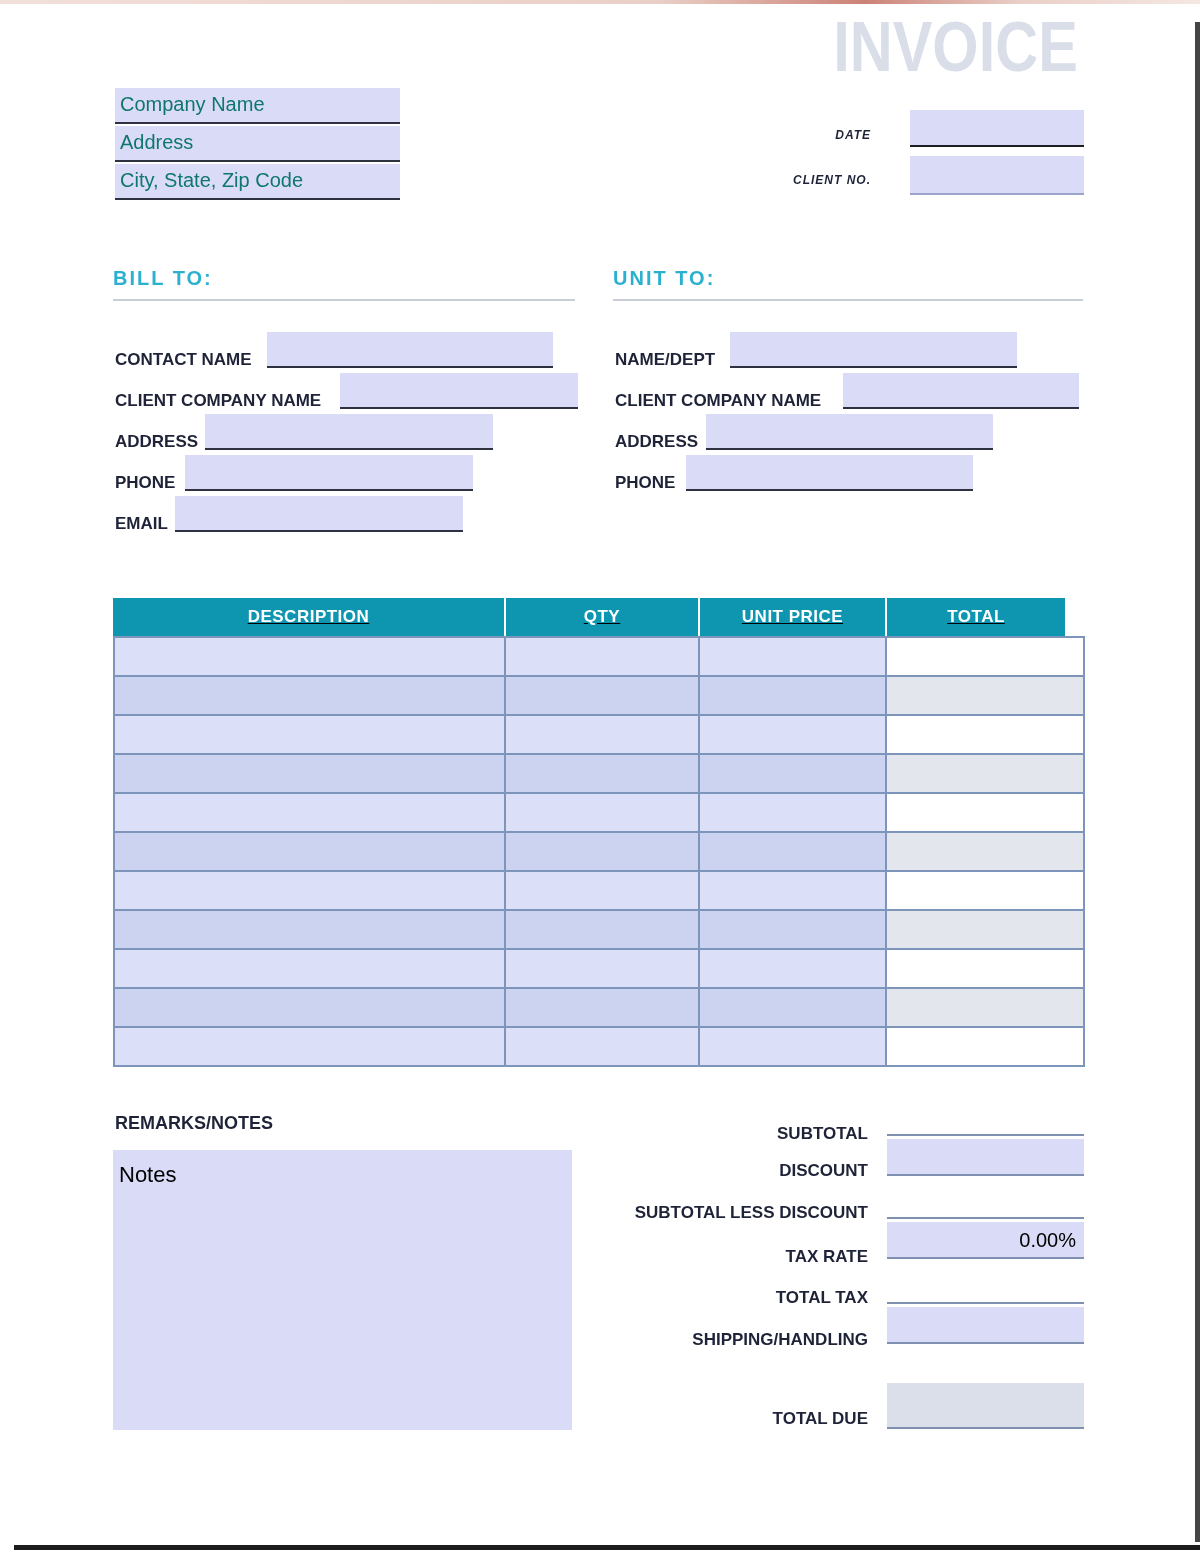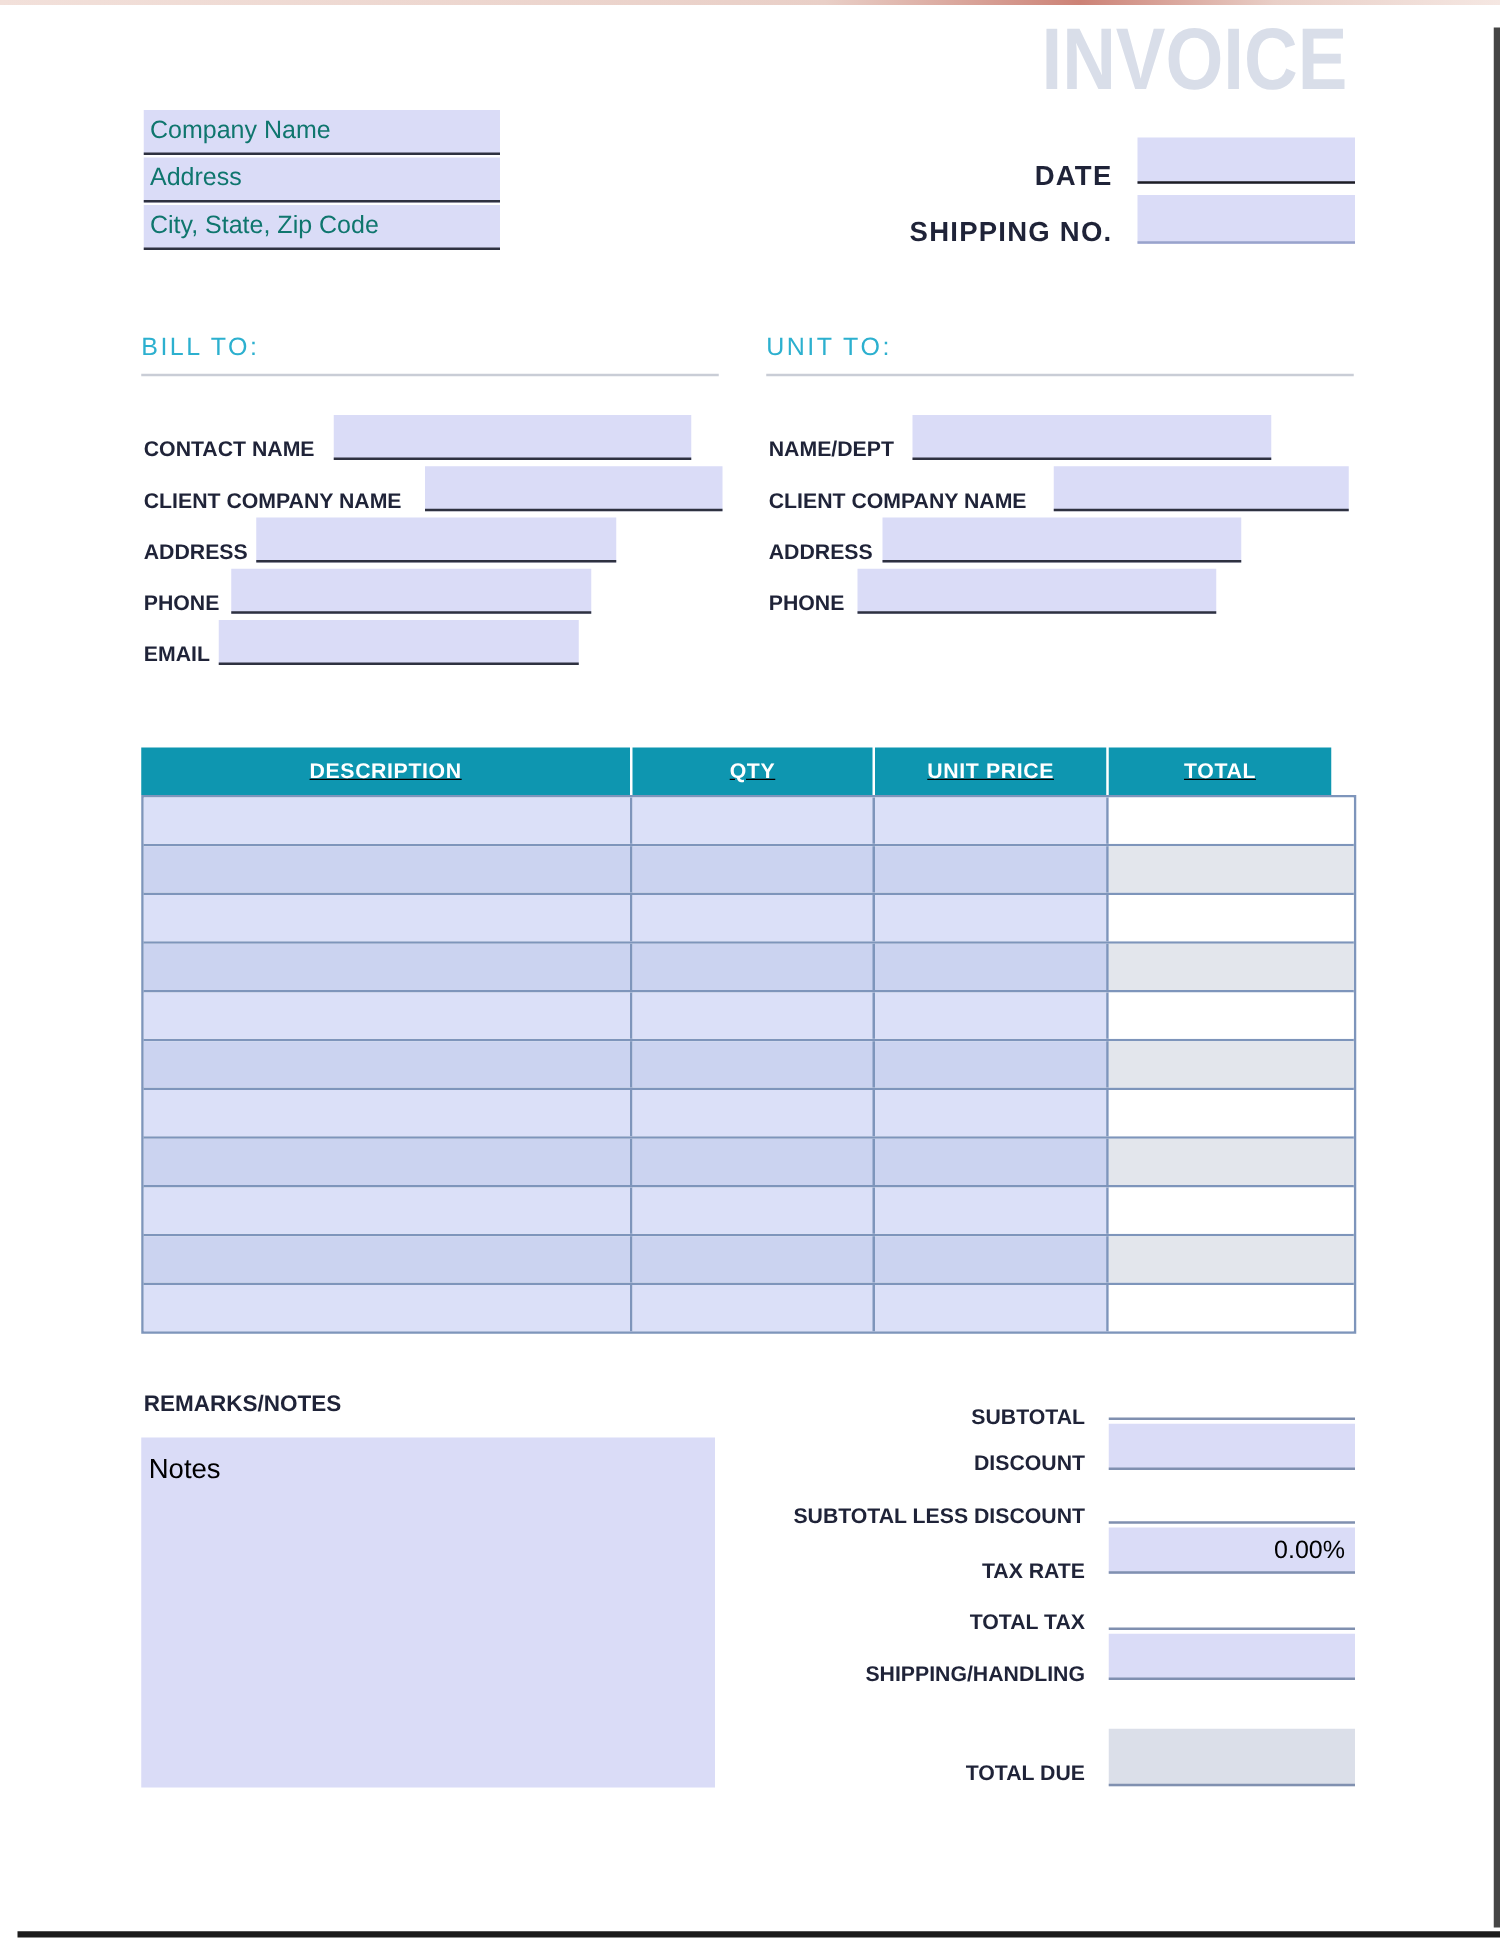"DATE" .meta-label { font-size: 22px -> 12px; font-style: none -> italic; left: 690px -> 671px }
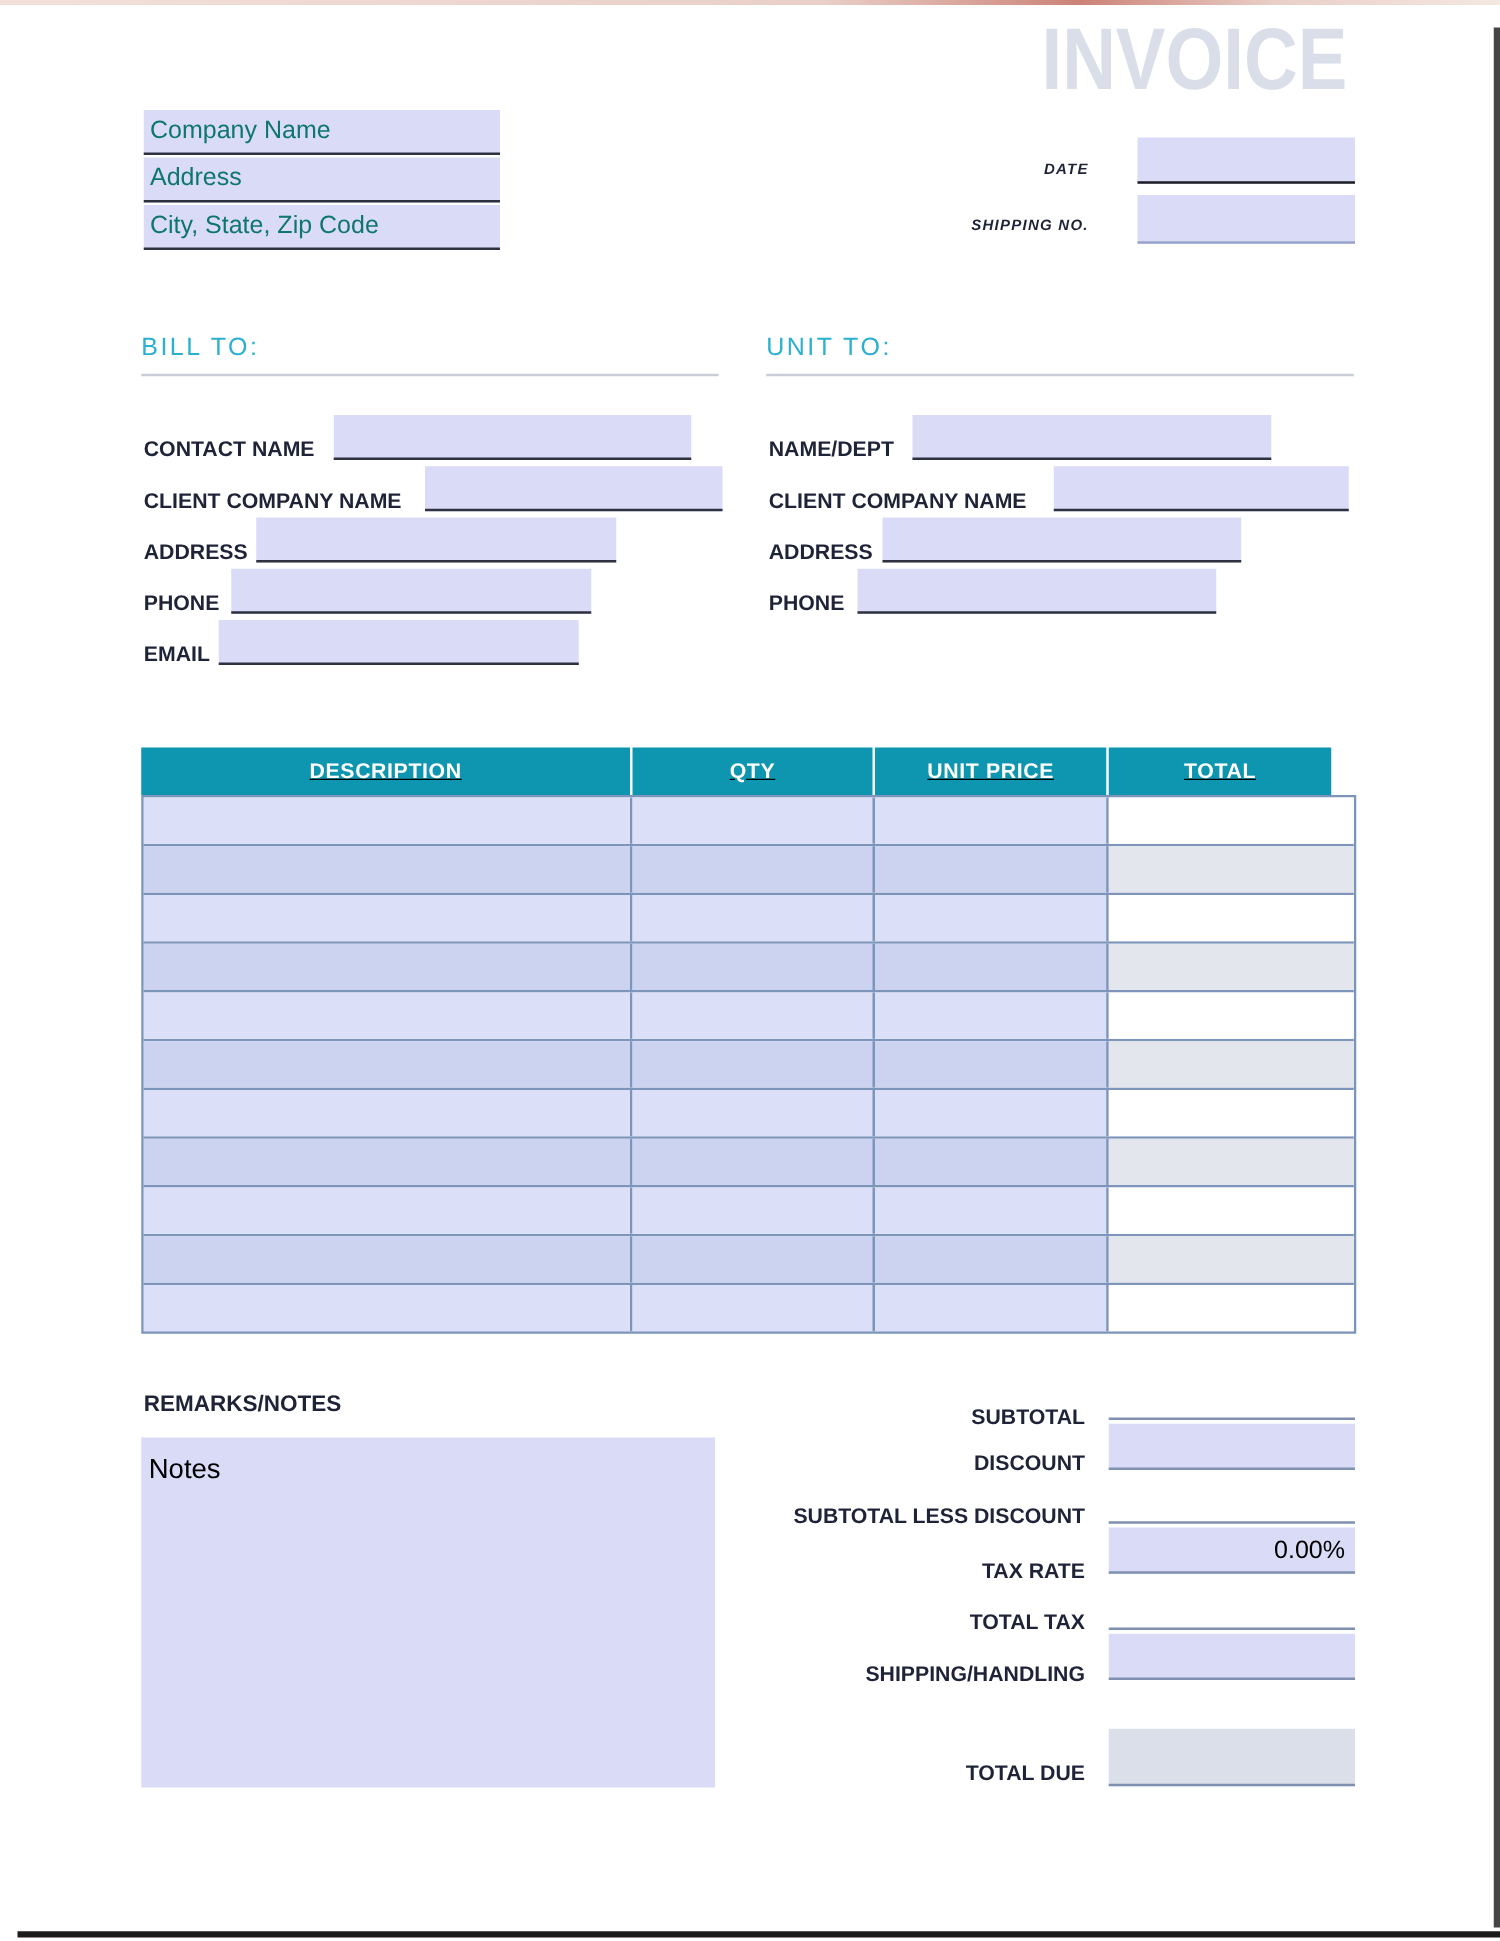"SHIPPING NO." div.meta-label { text: SHIPPING -> CLIENT }
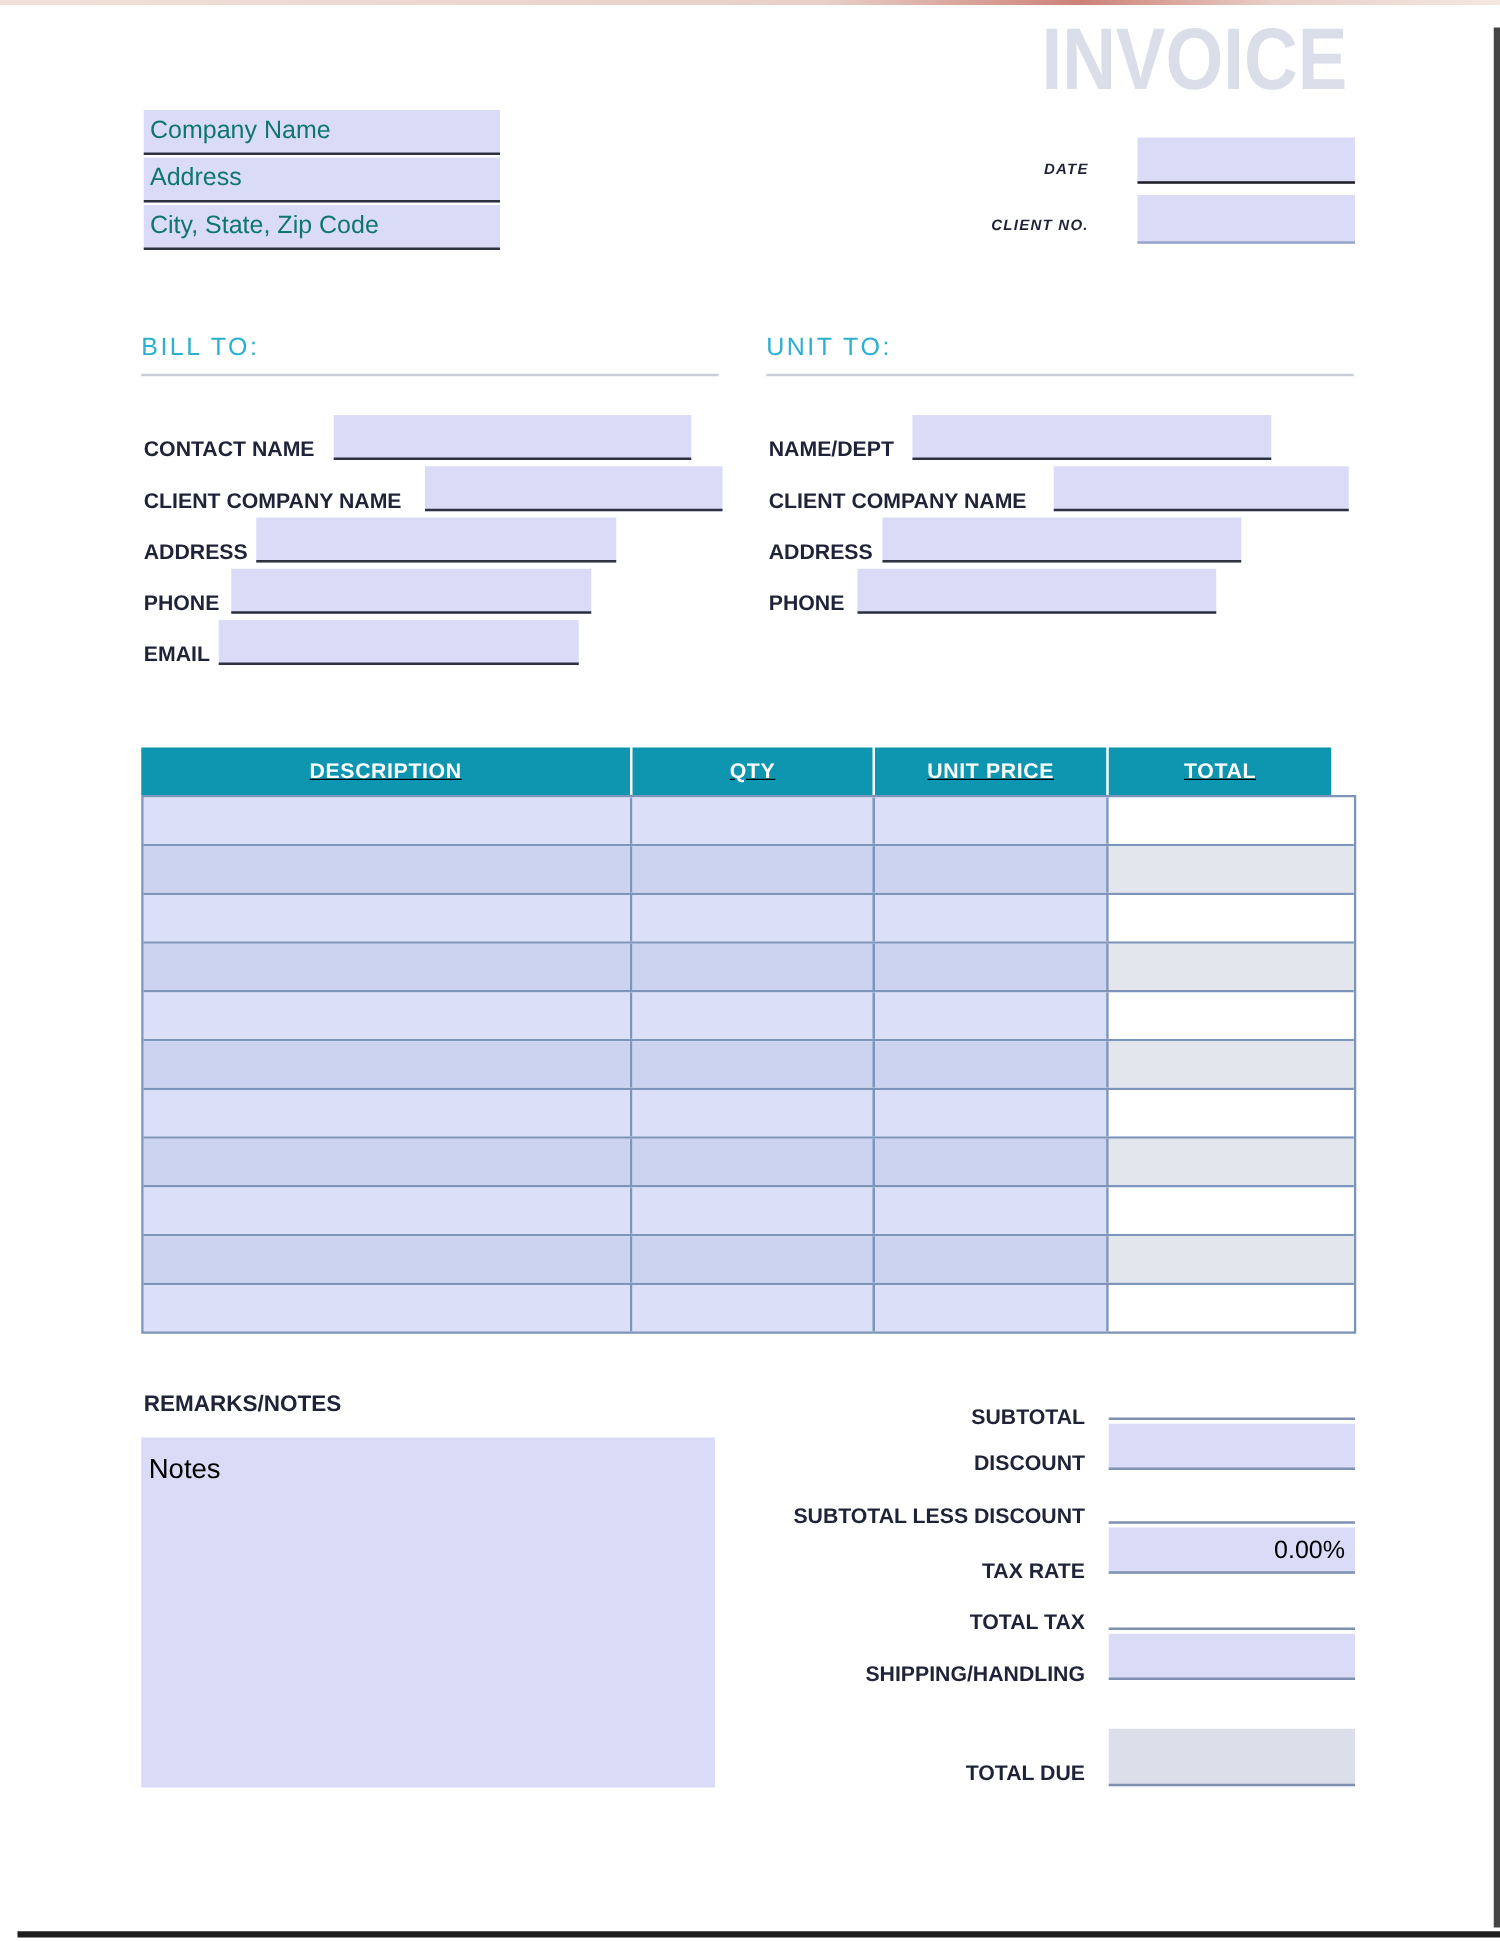"BILL TO:" .sec-heading { font-weight: normal -> bold }
